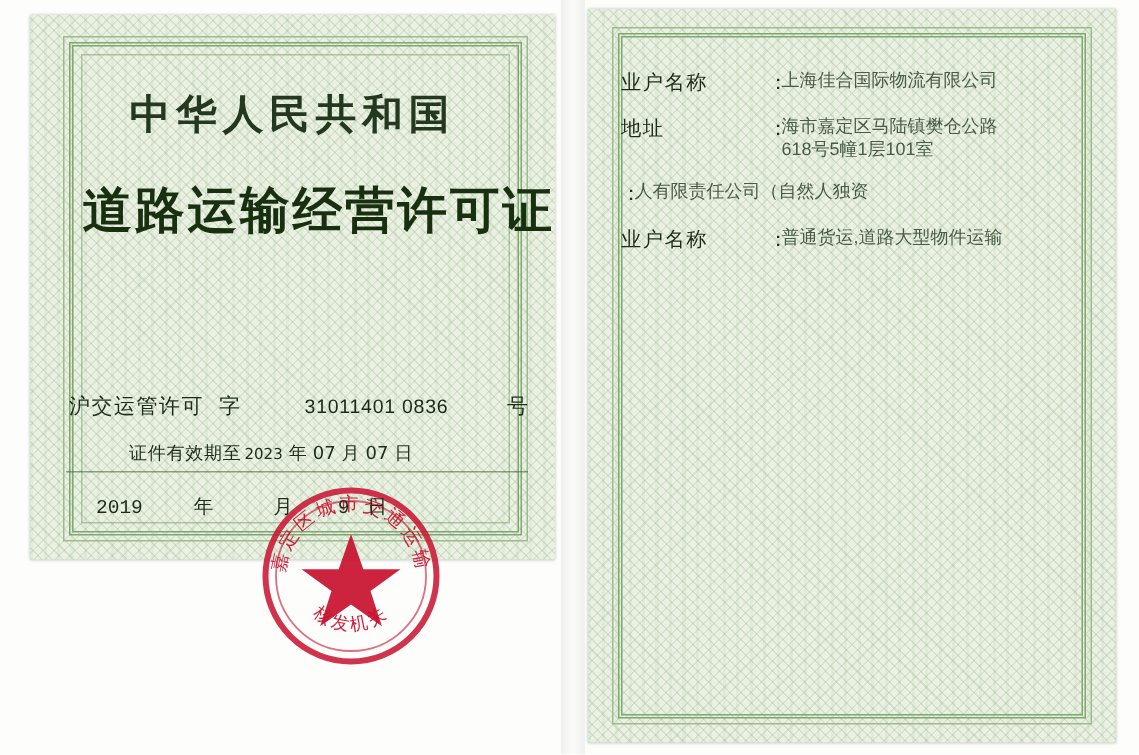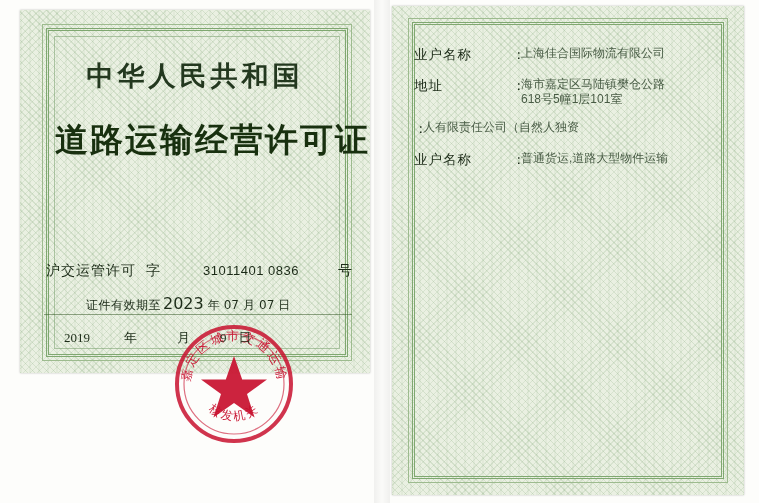"2023" #validity-row .v-year { font-size: 16px -> 10px }
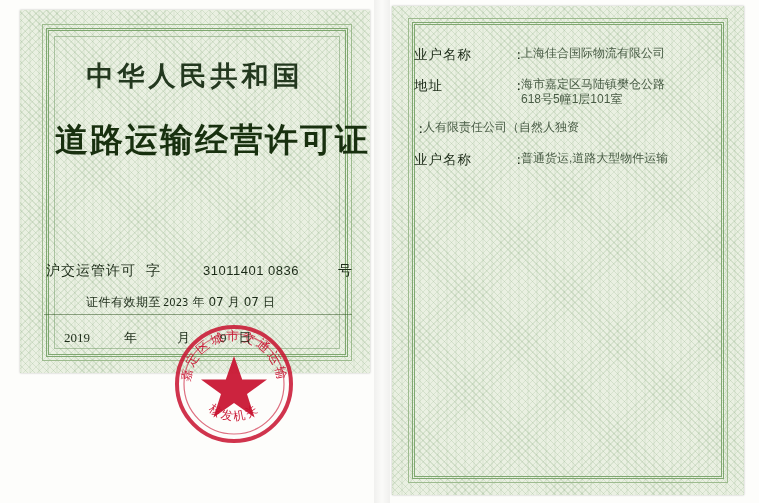"2019" #issue-date-row .d-year { font-family: Liberation Serif, serif -> Liberation Mono, monospace }
